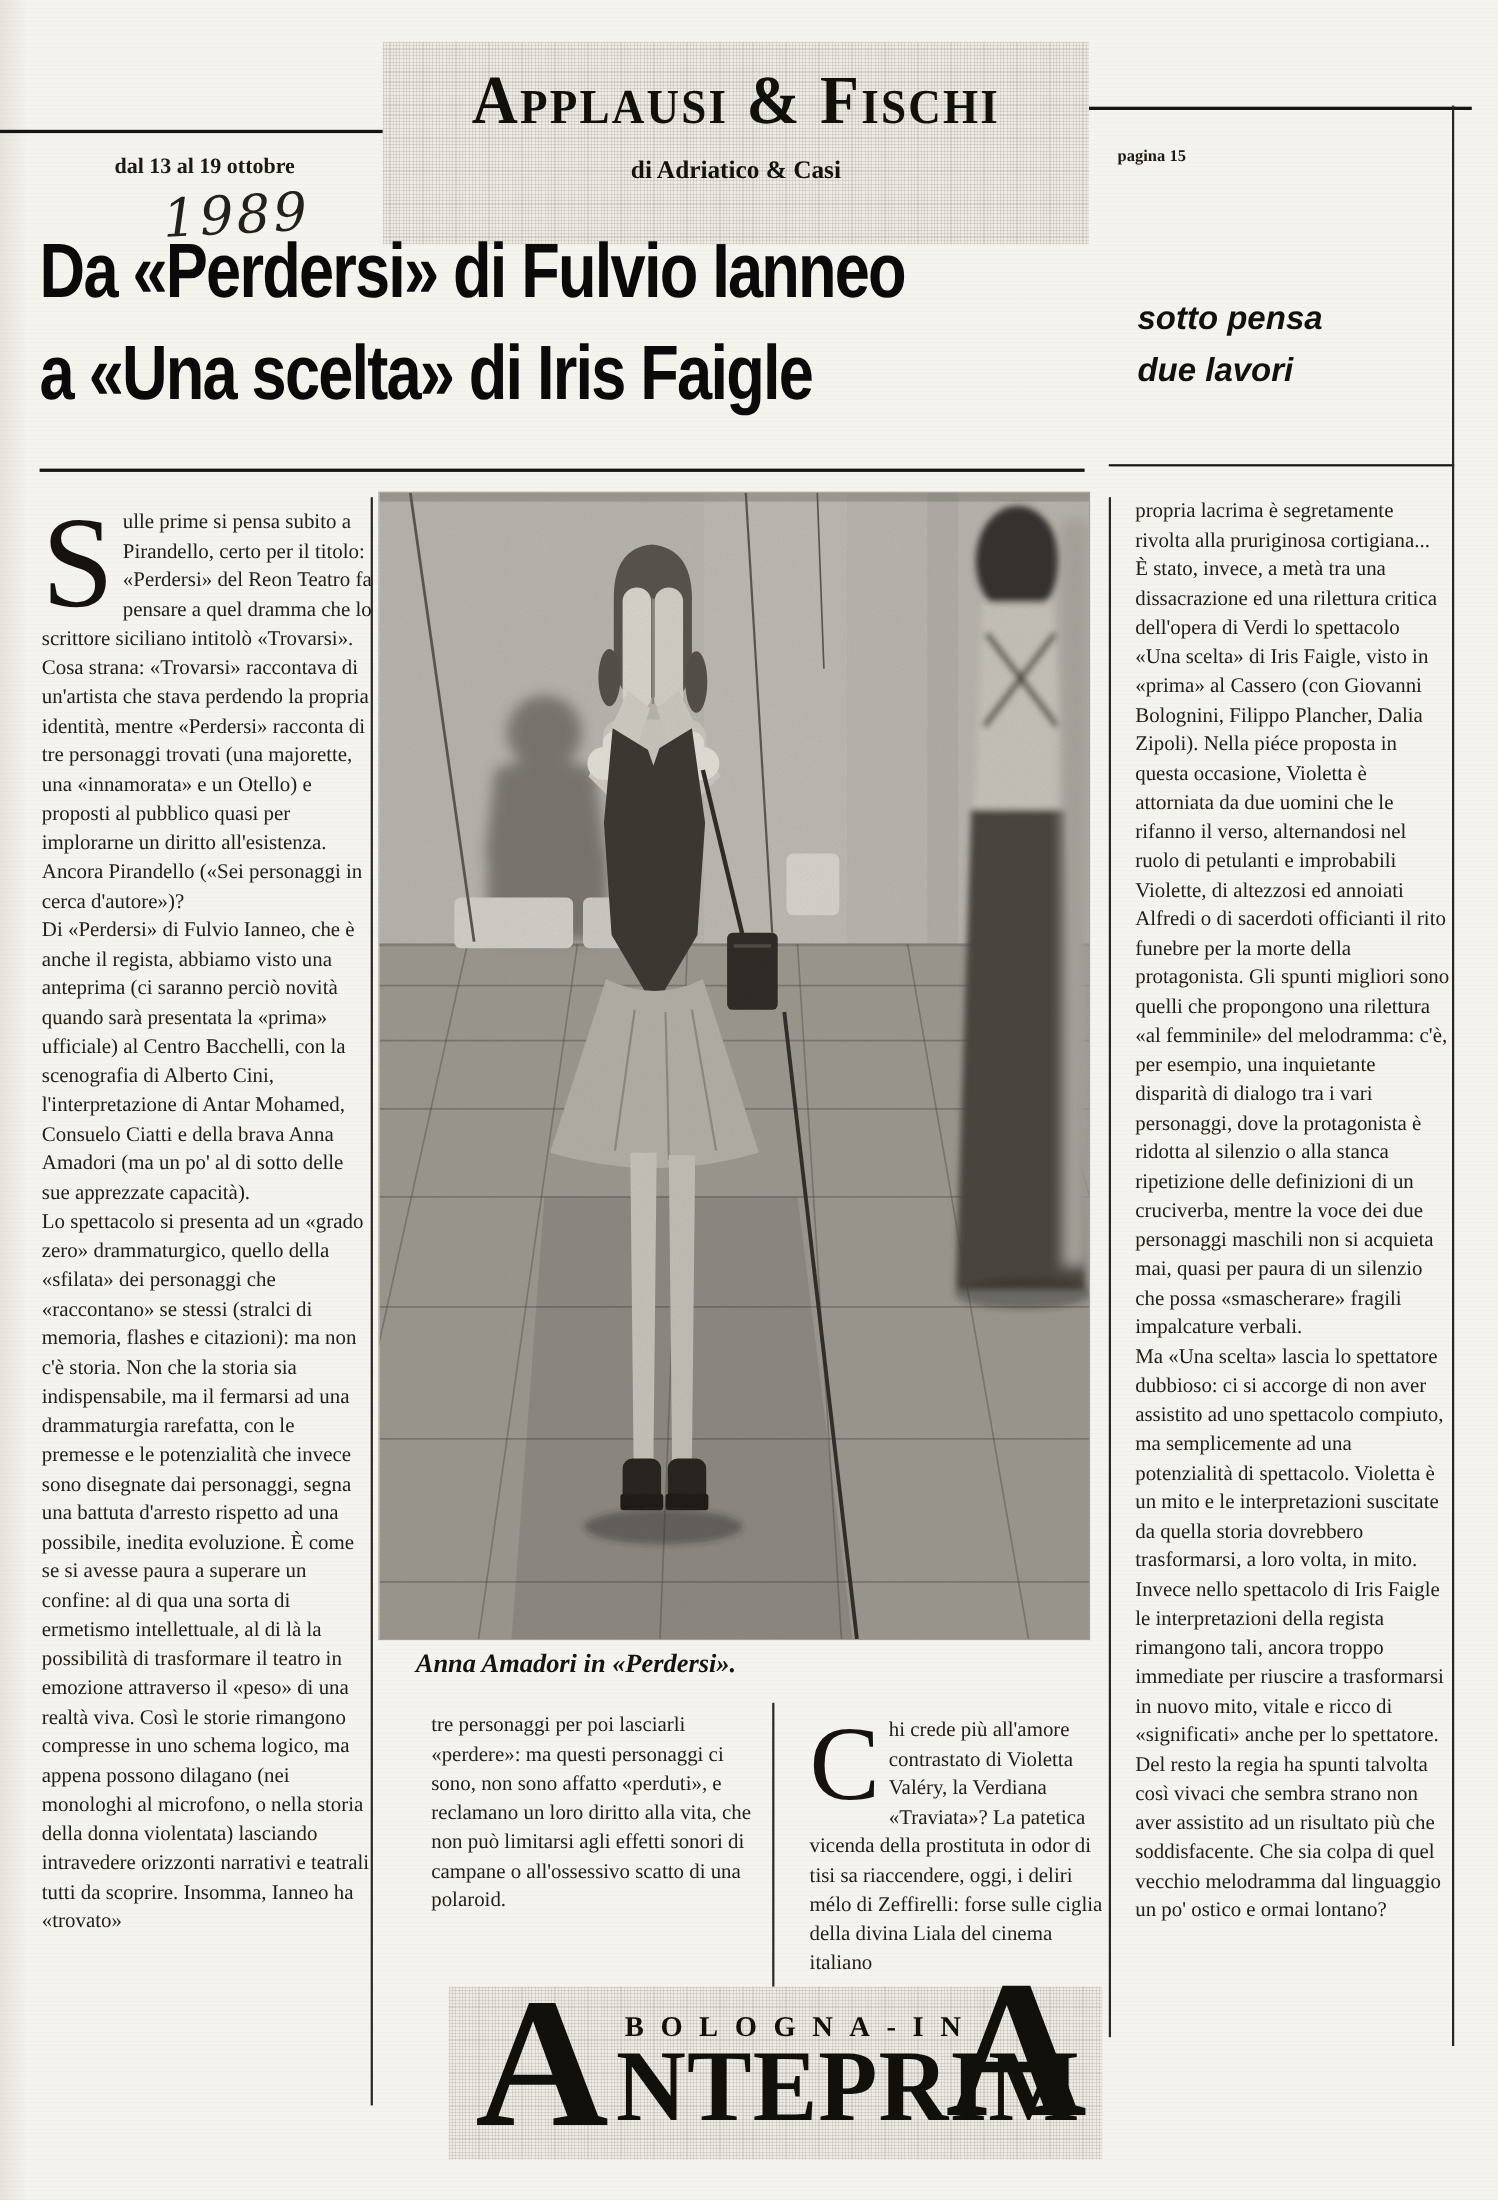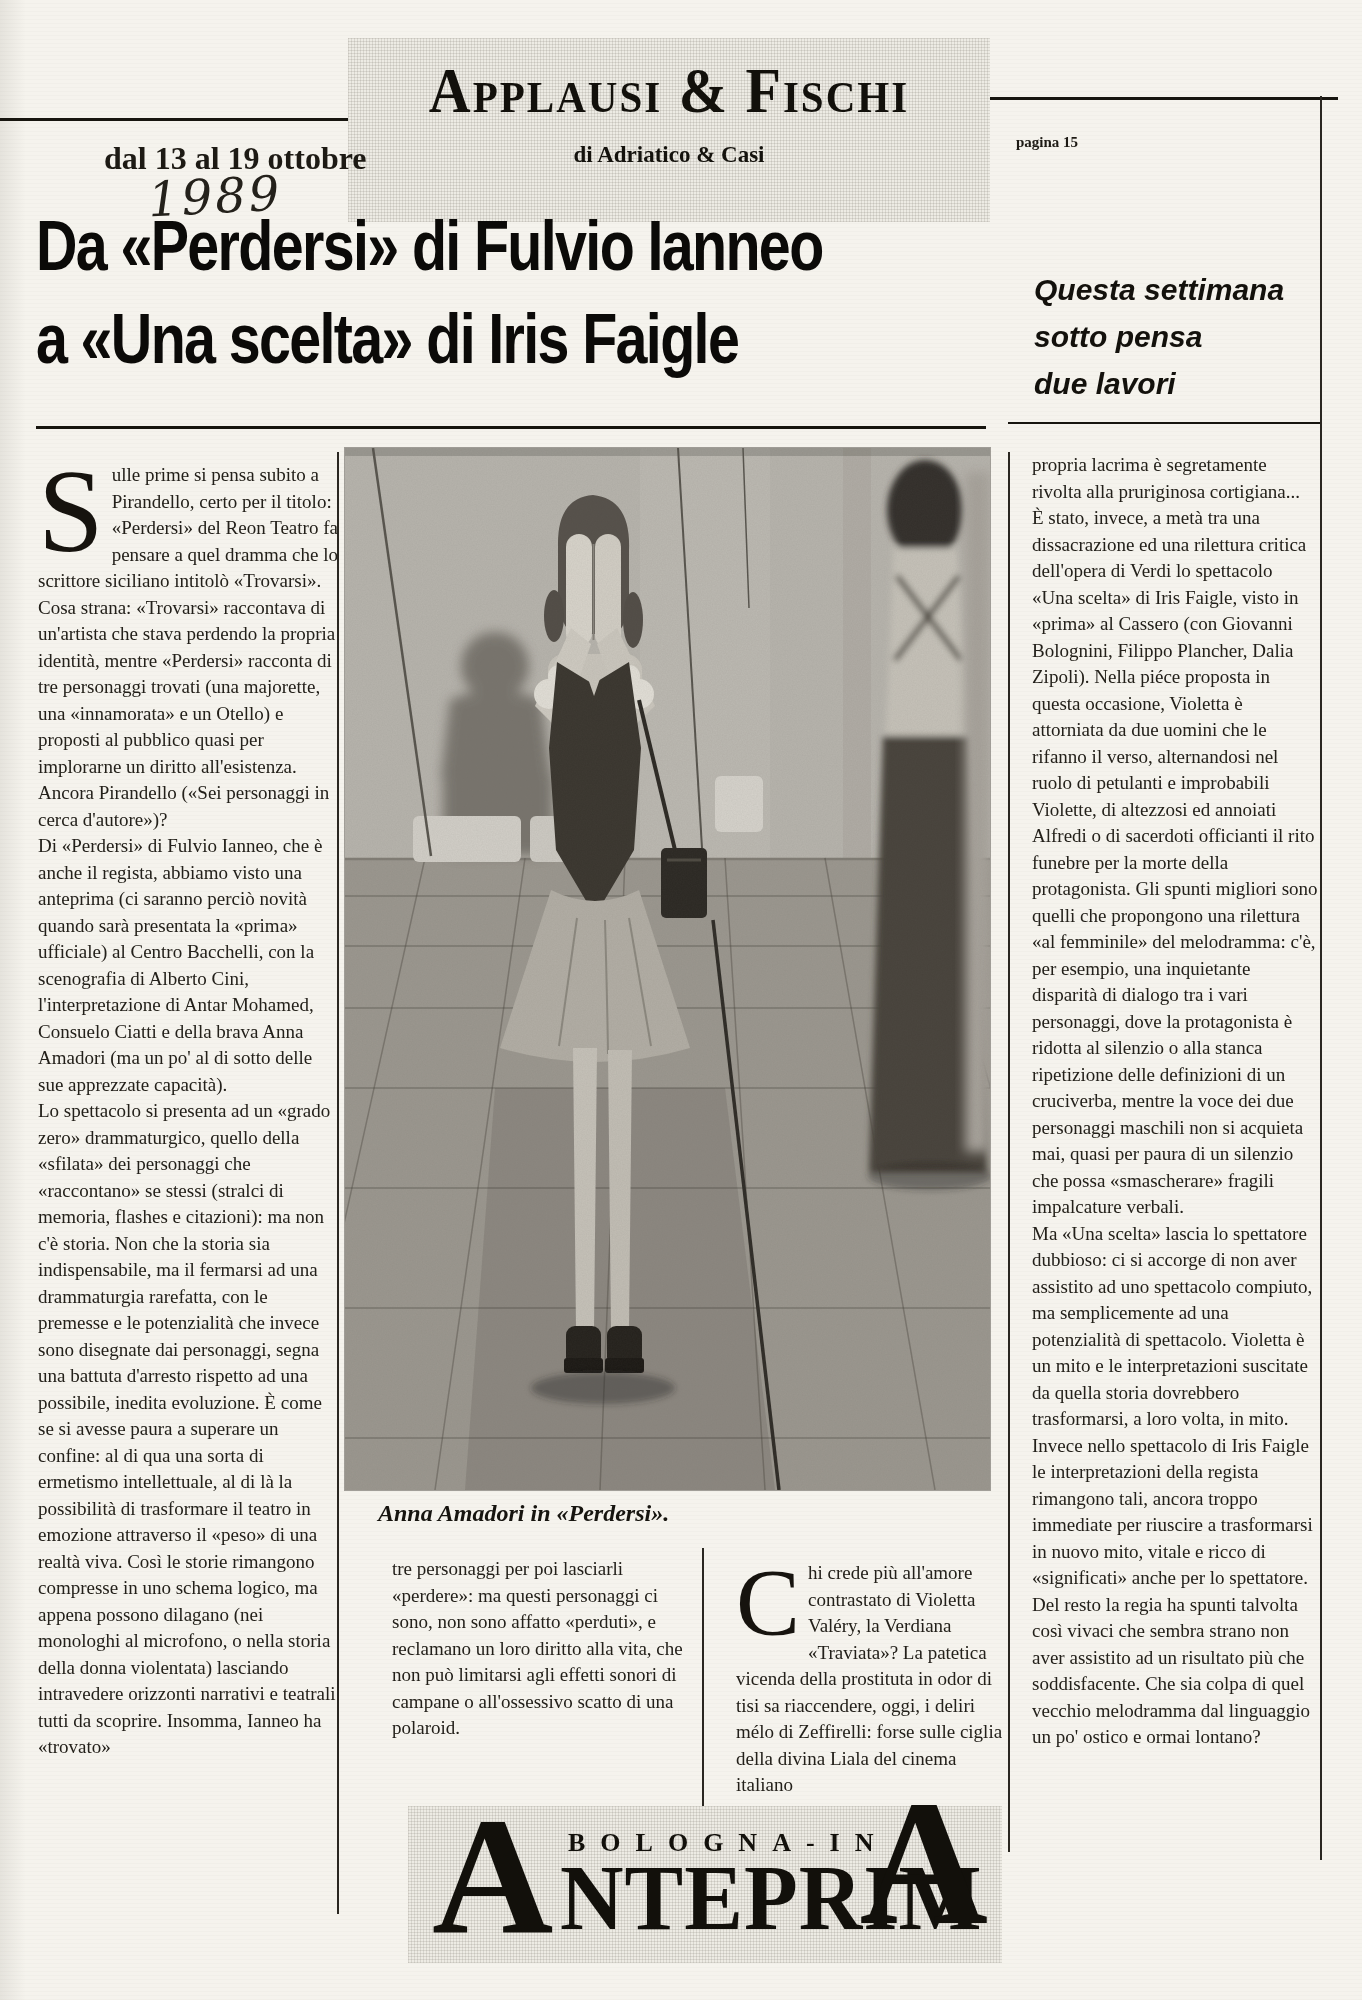"dal 13 al 19 ottobre" .date-range { font-size: 32px -> 20px }
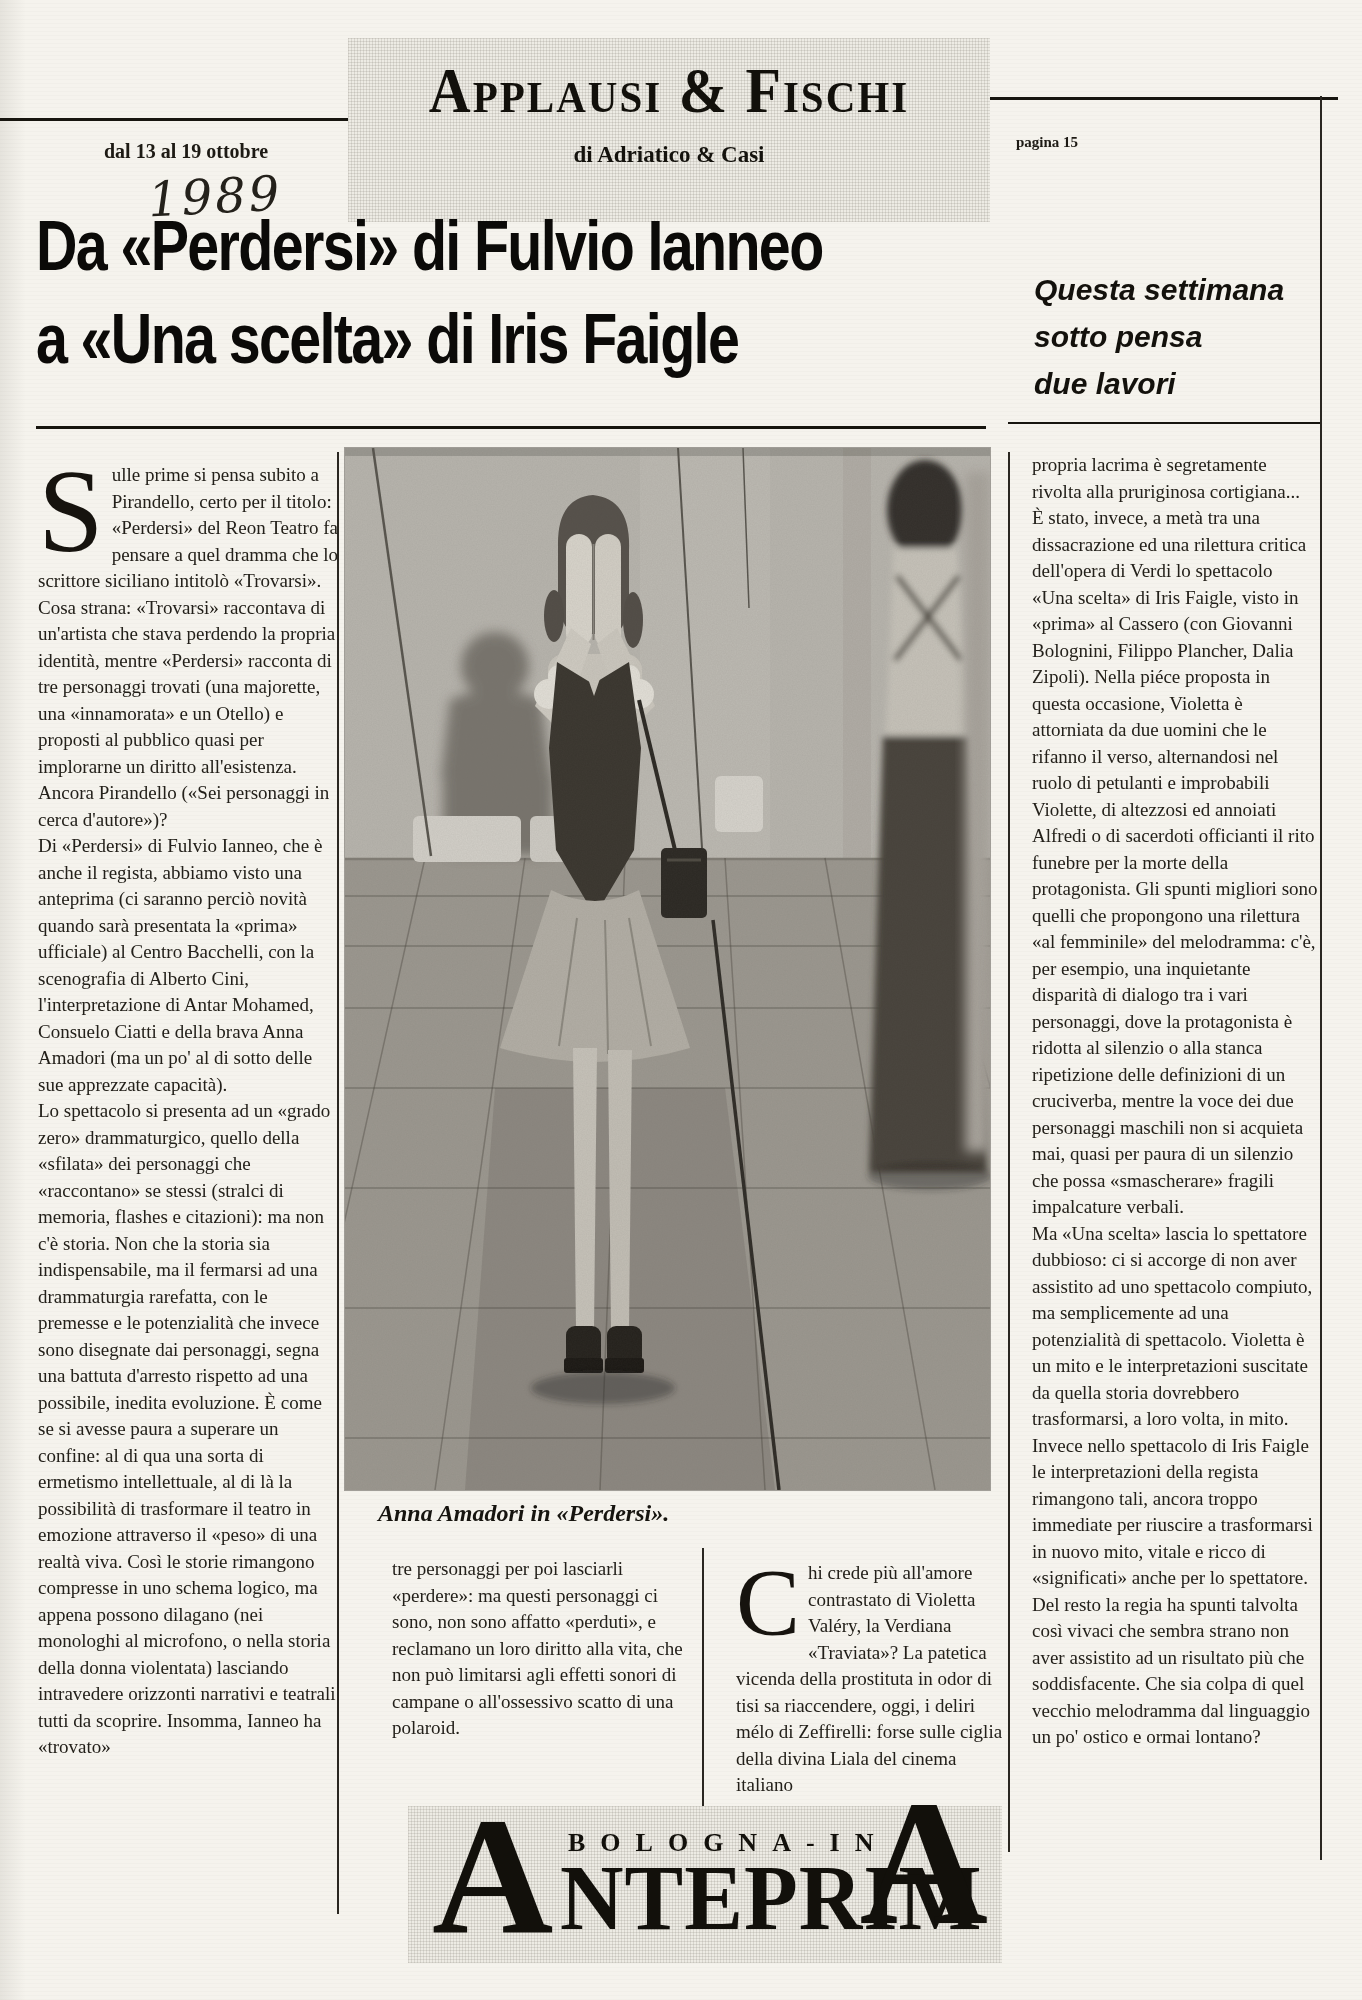"Questa settimana" div { html: <div>Questa settimana</div> -> none }
